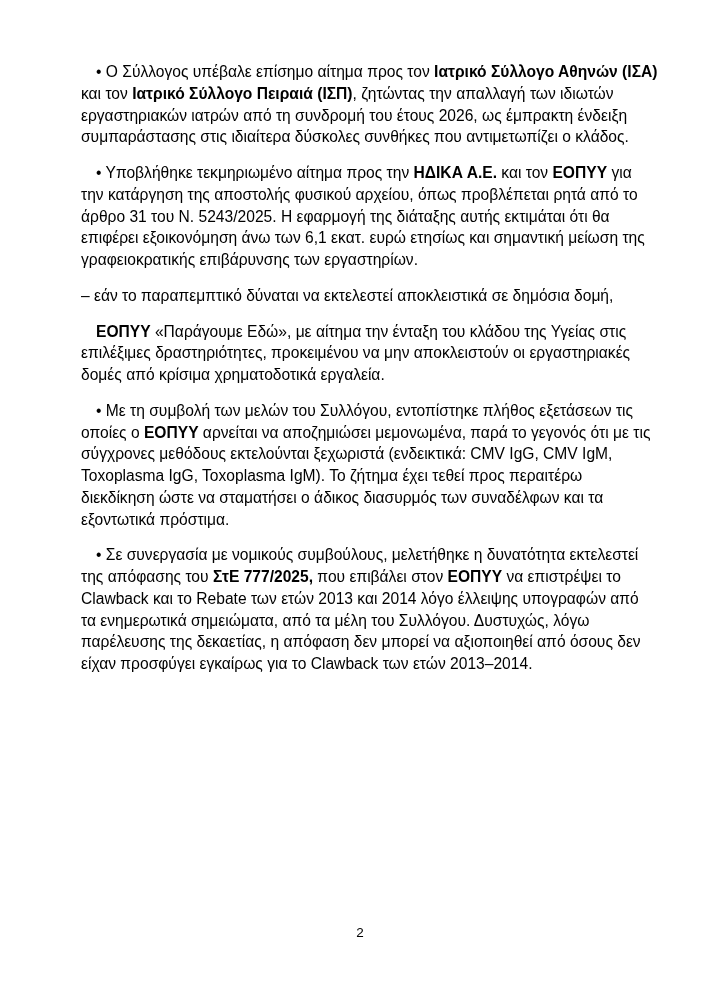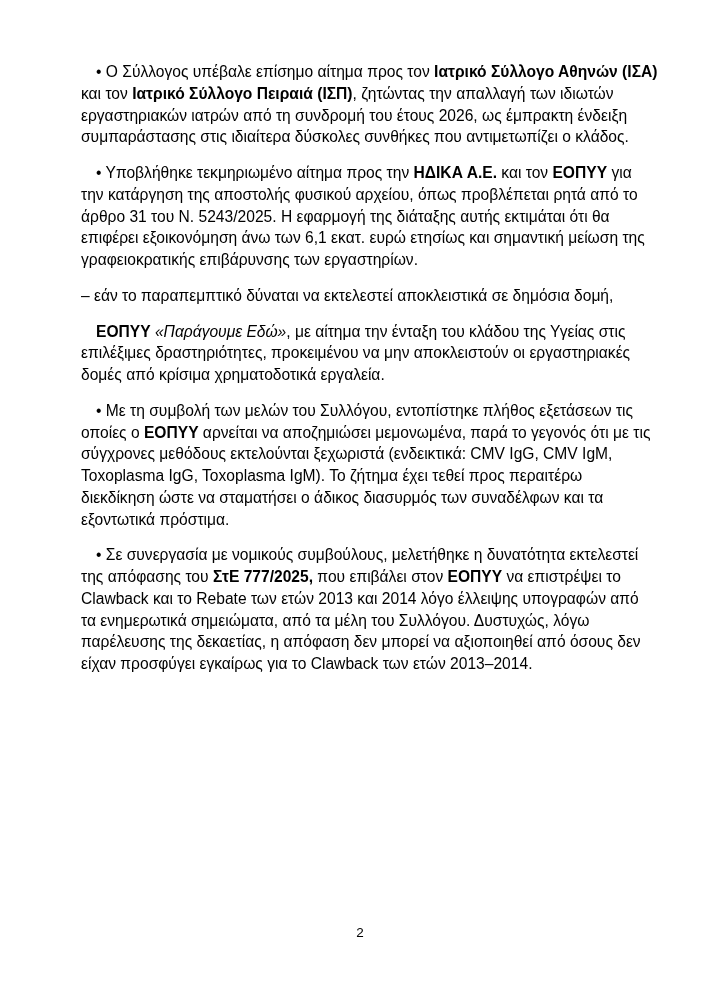"«Παράγουμε Εδώ»" .run-italic { font-style: italic -> none }
